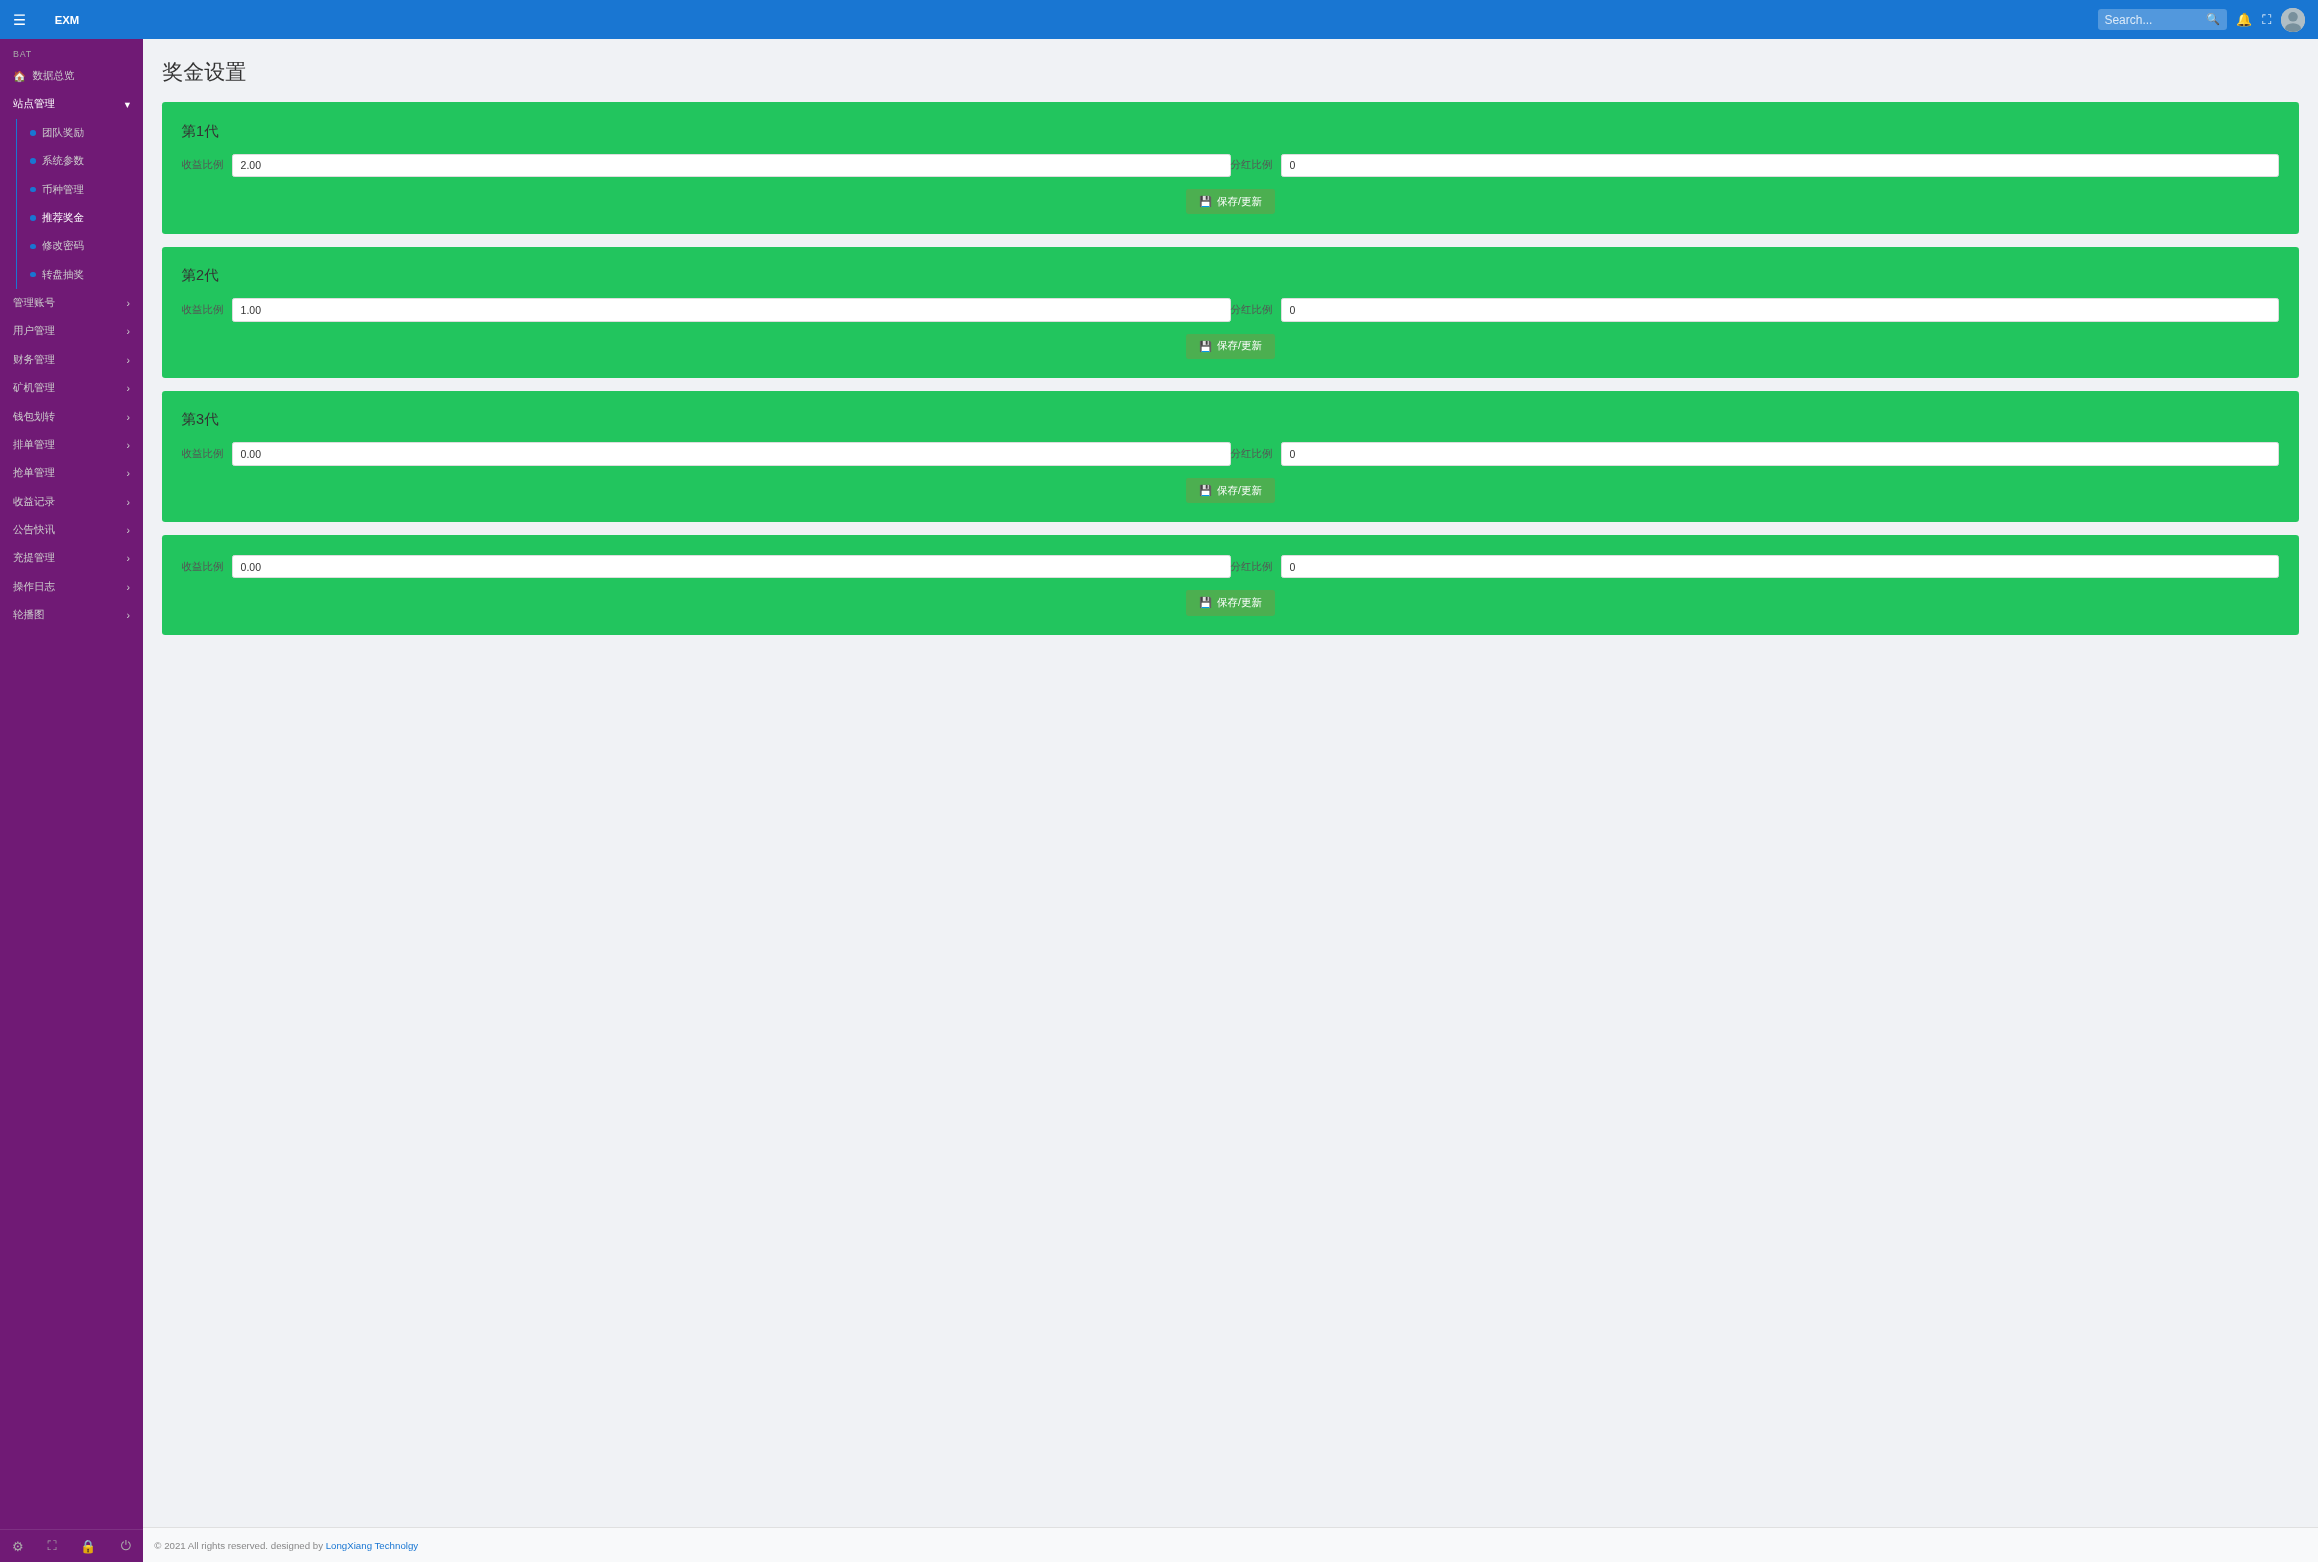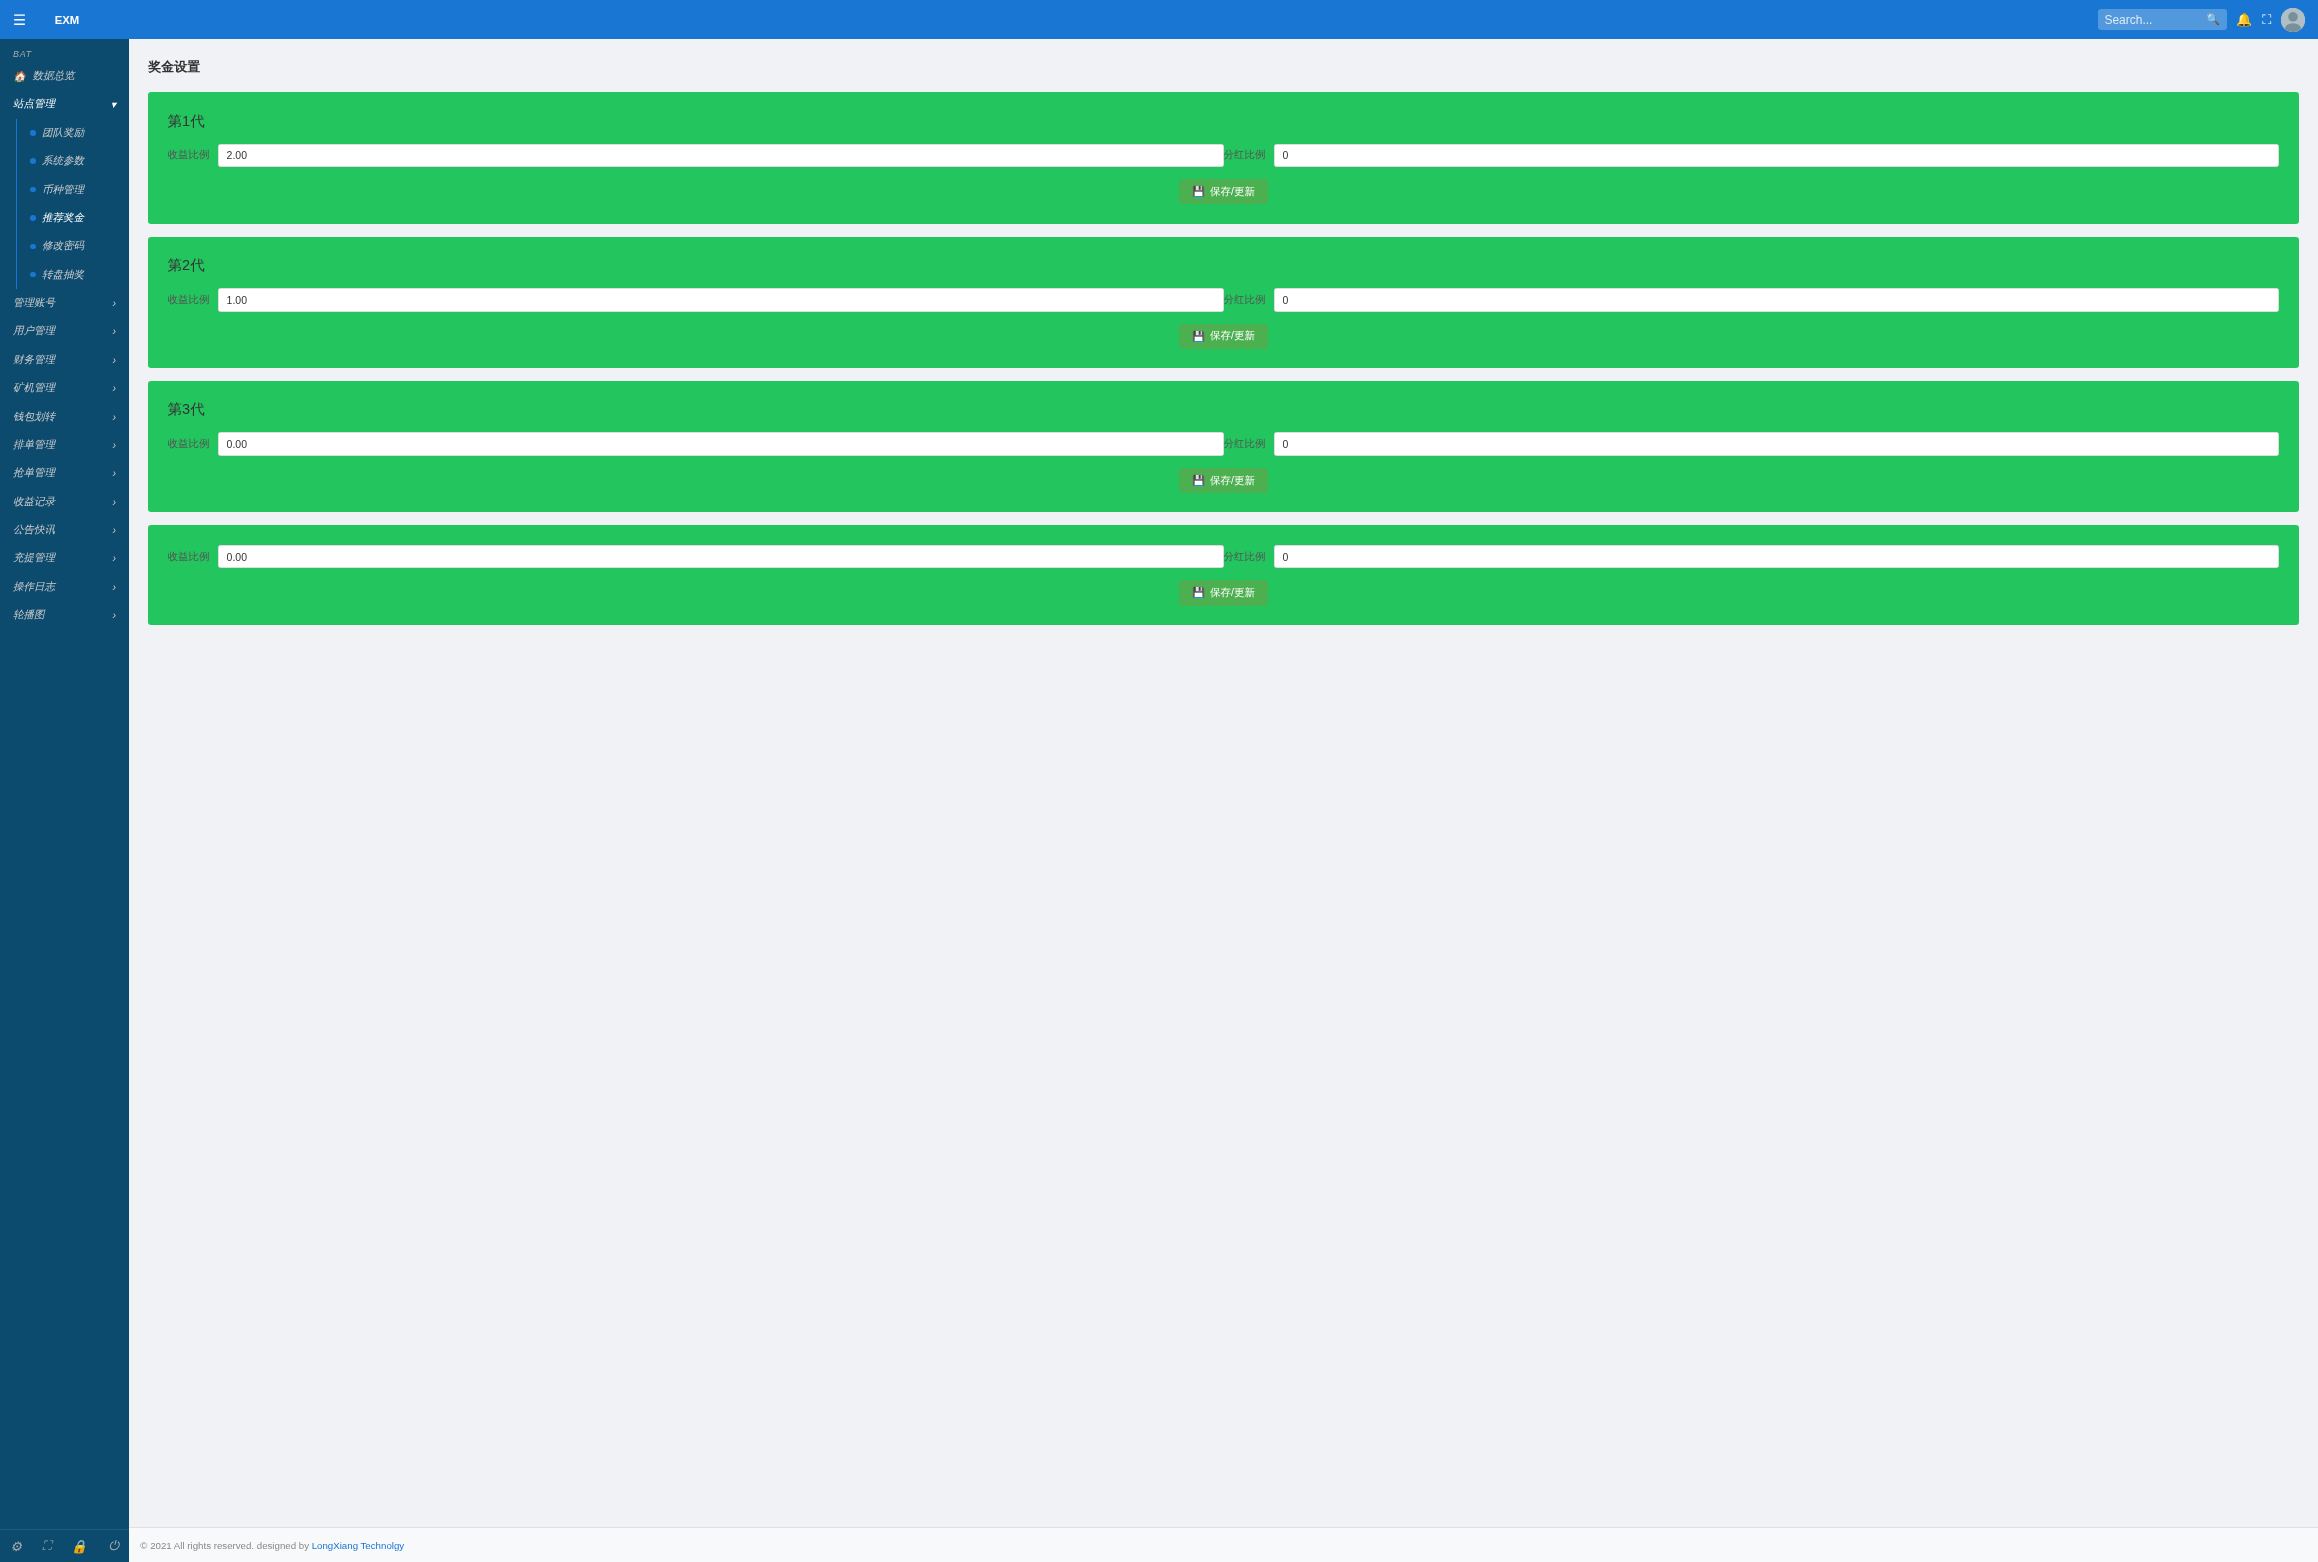"BAT" .sidebar { background: #0c4a6e -> #701a75; font-style: italic -> none; width: 129px -> 143px }
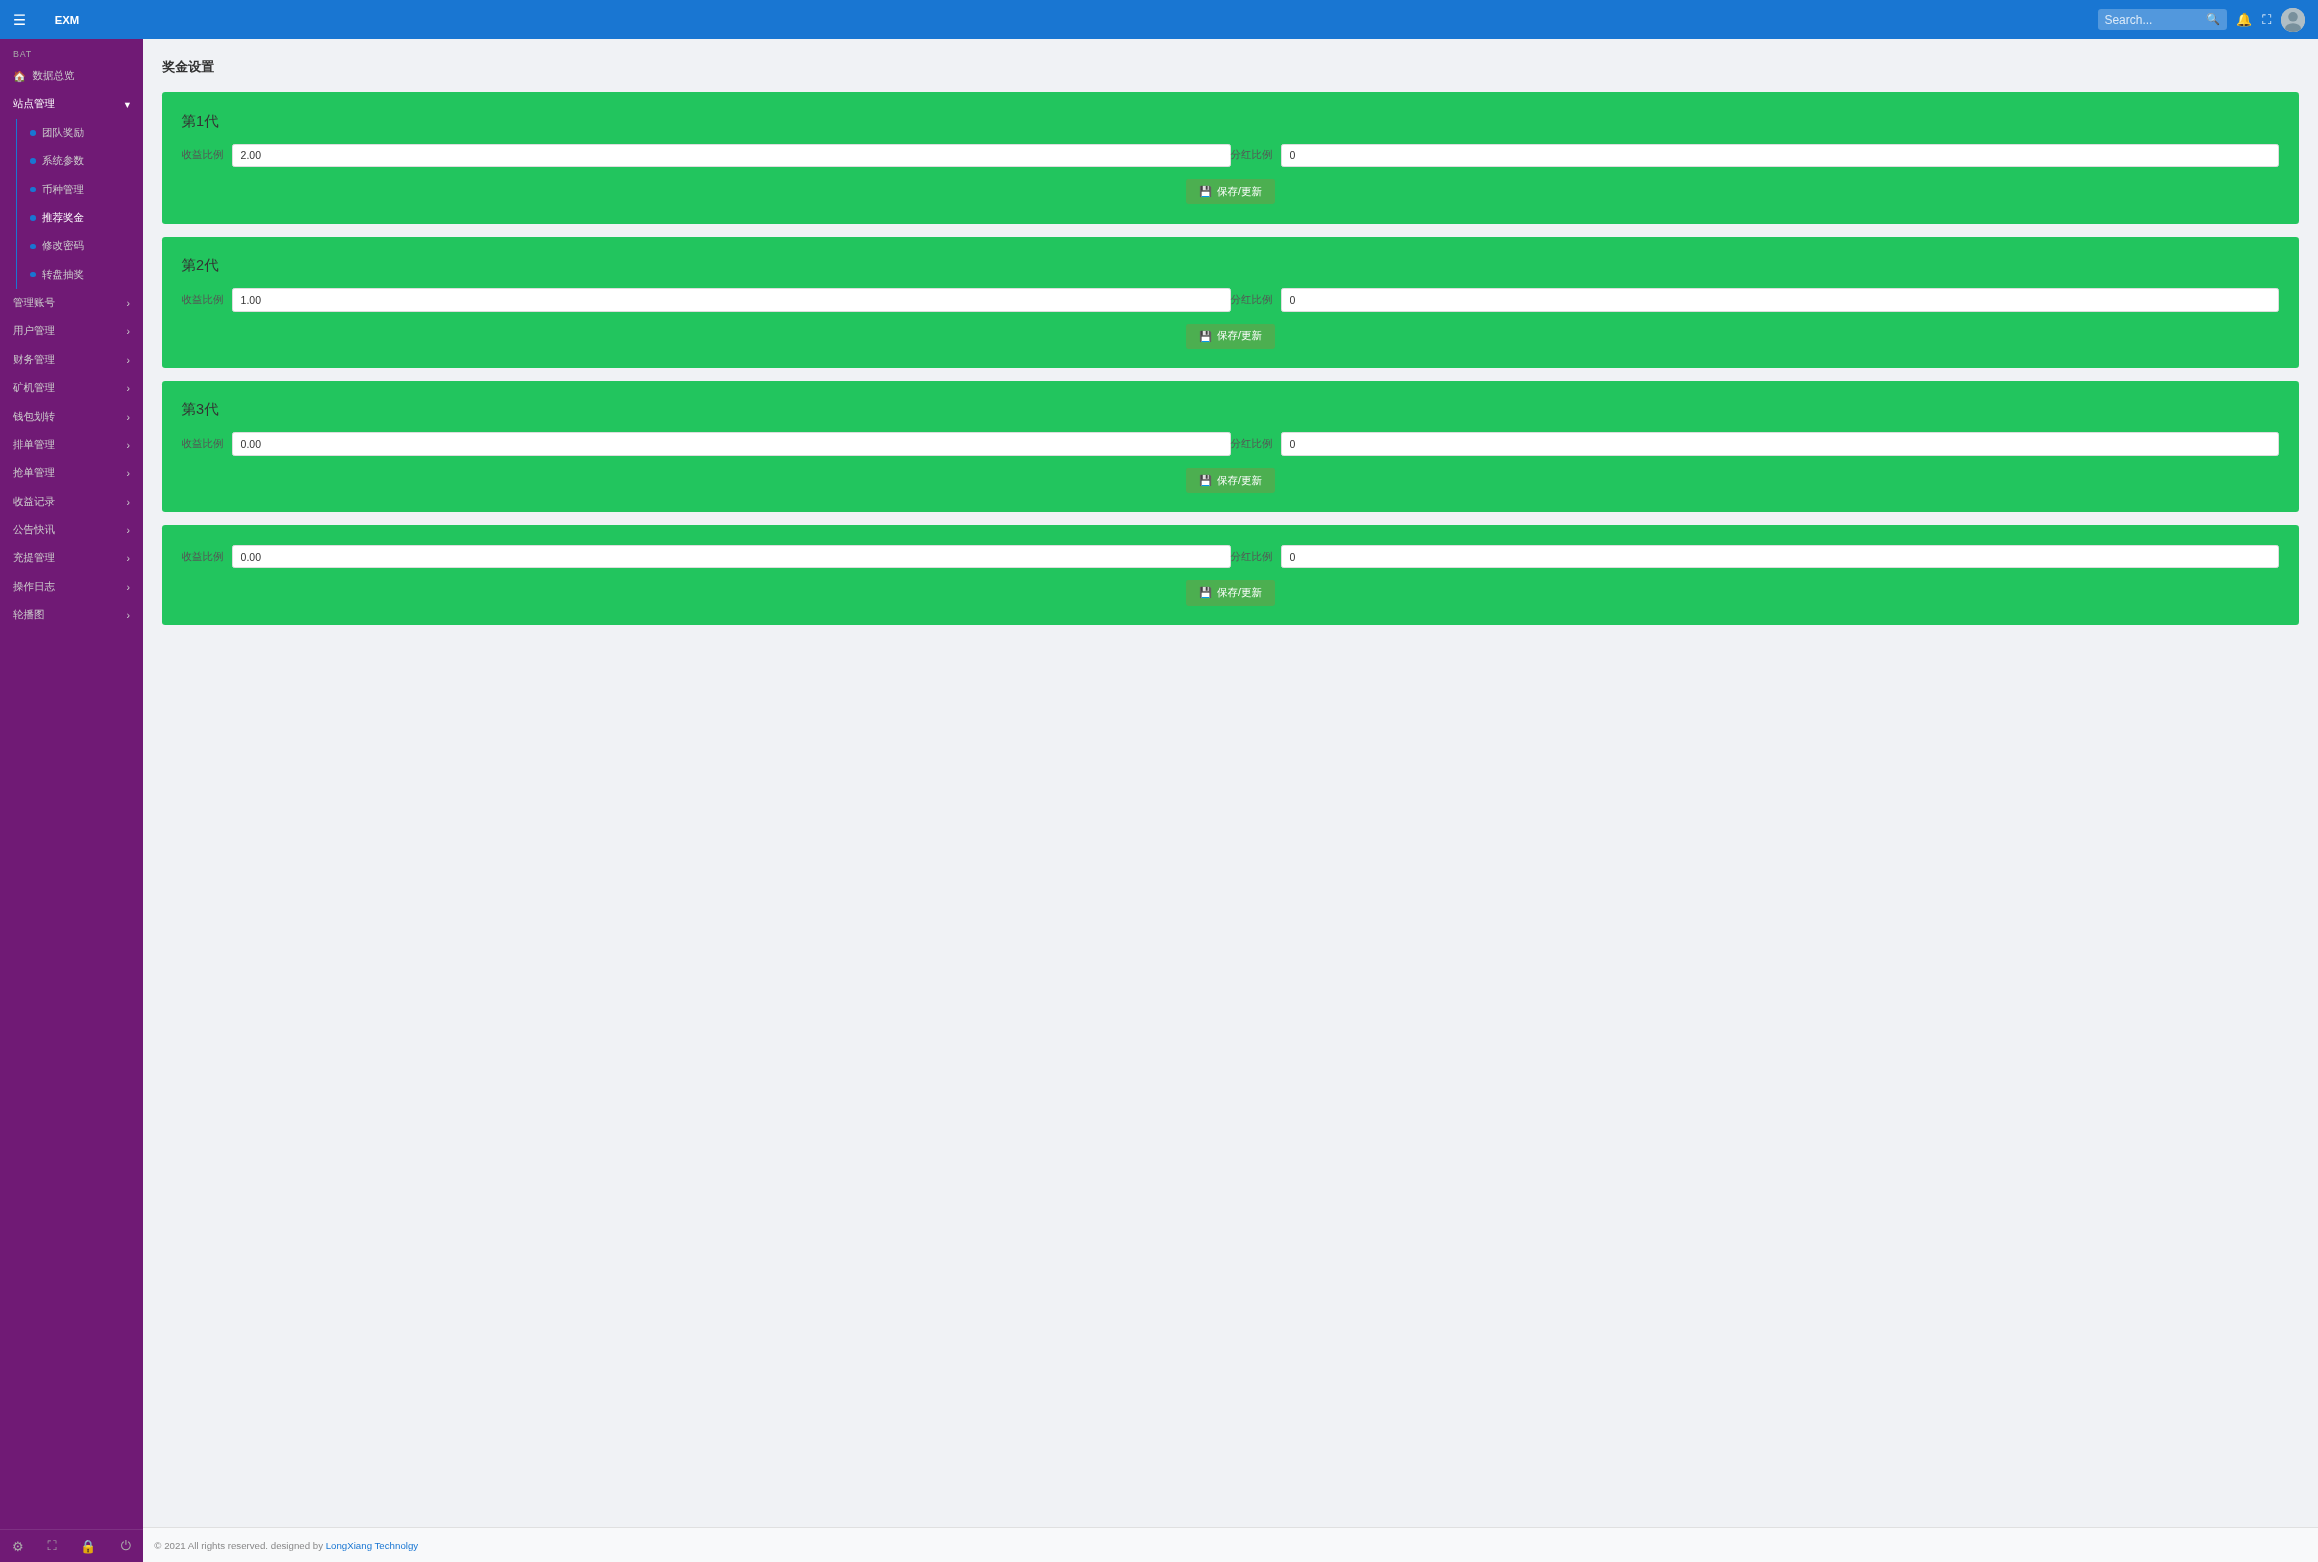"奖金设置" .page-title { font-size: 13px -> 21px; font-weight: 700 -> 400 }
